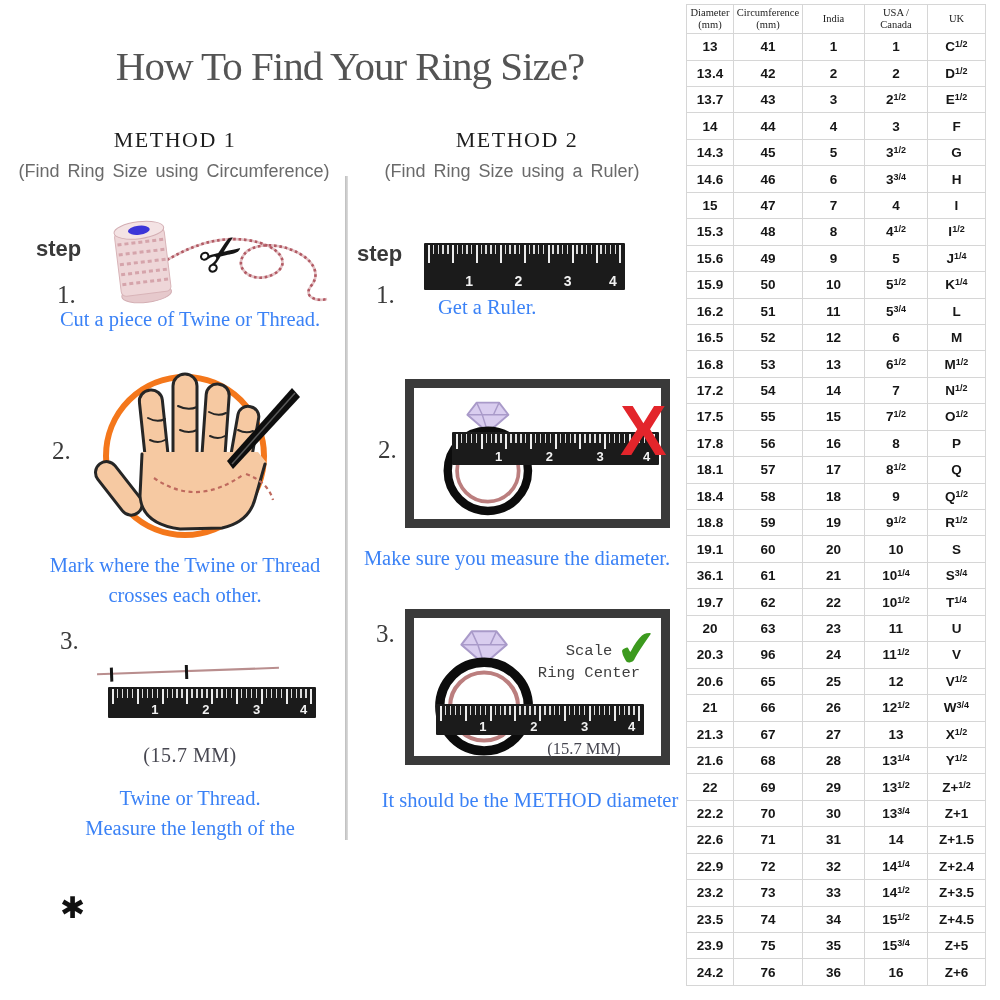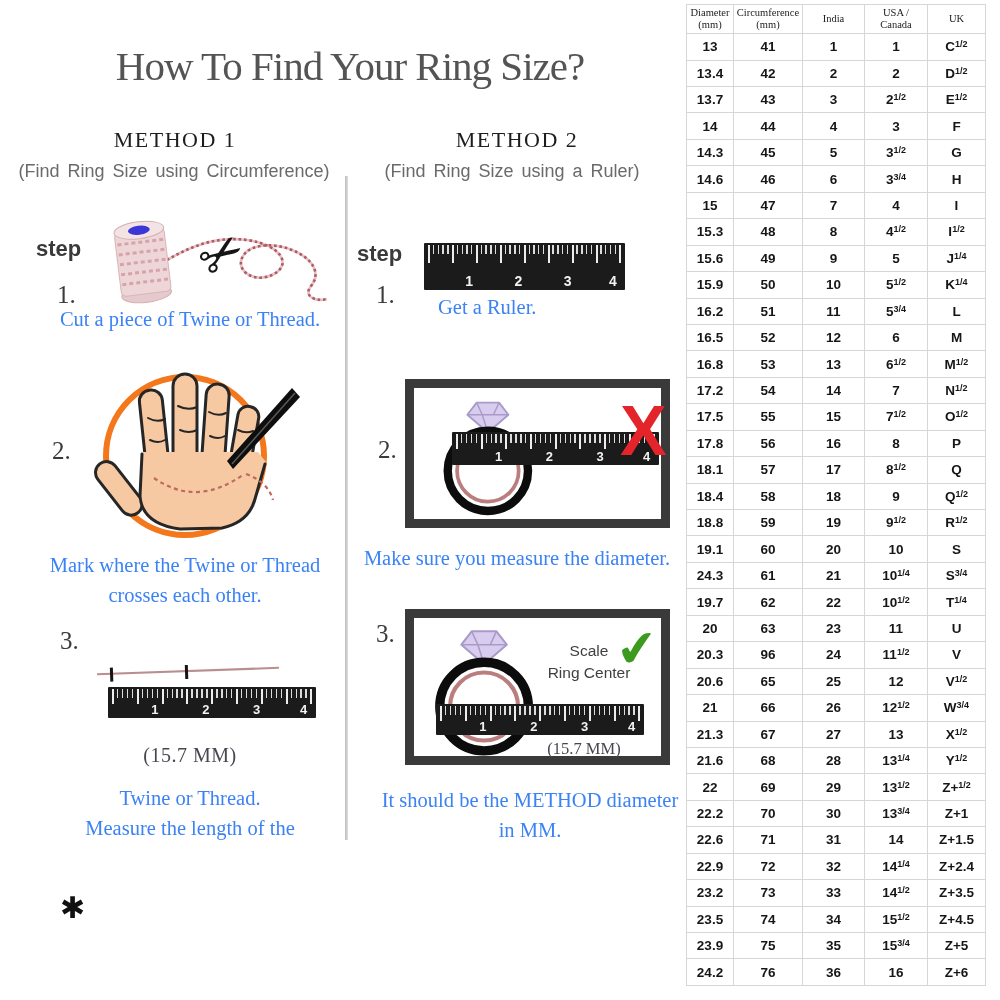"24.3" td { text: 24.3 -> 36.1 }
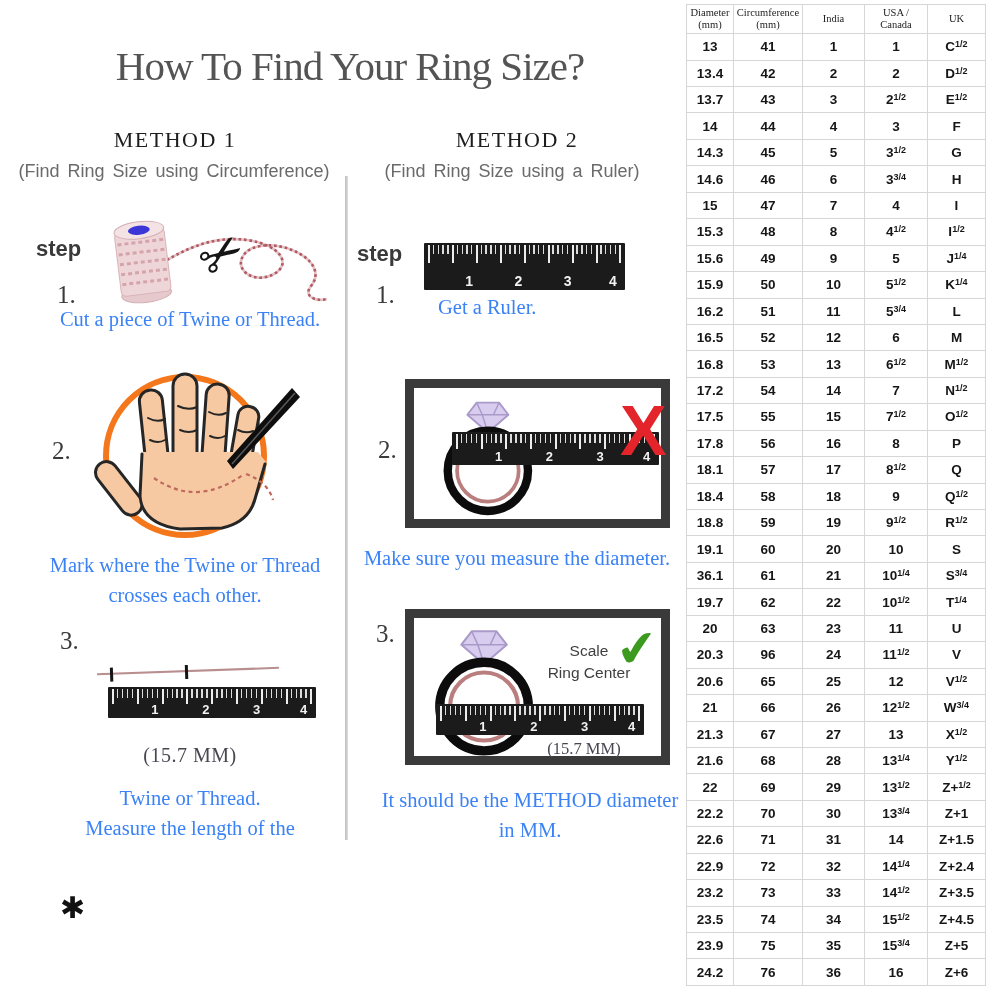"Scale" .ring-note { font-family: Liberation Sans, sans-serif -> Liberation Mono, monospace }
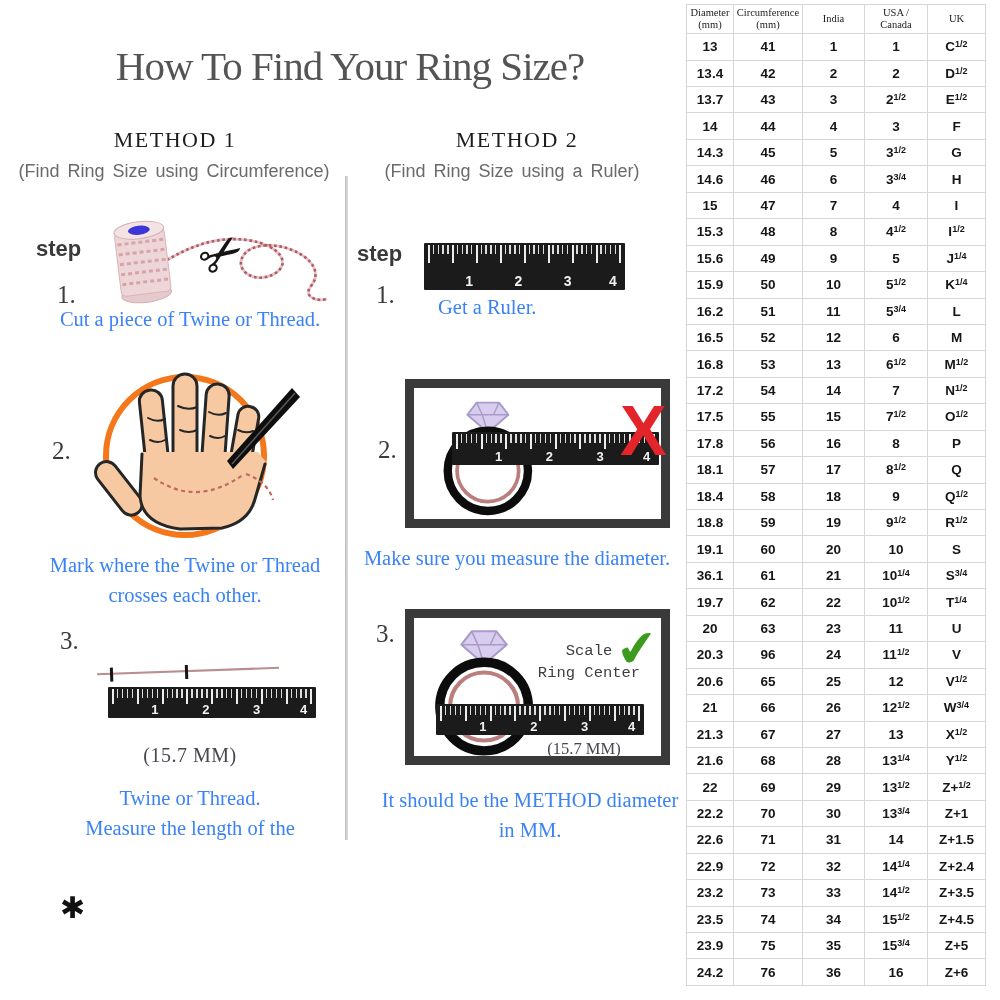"in MM." div { html: <div>in MM.</div> -> none }
